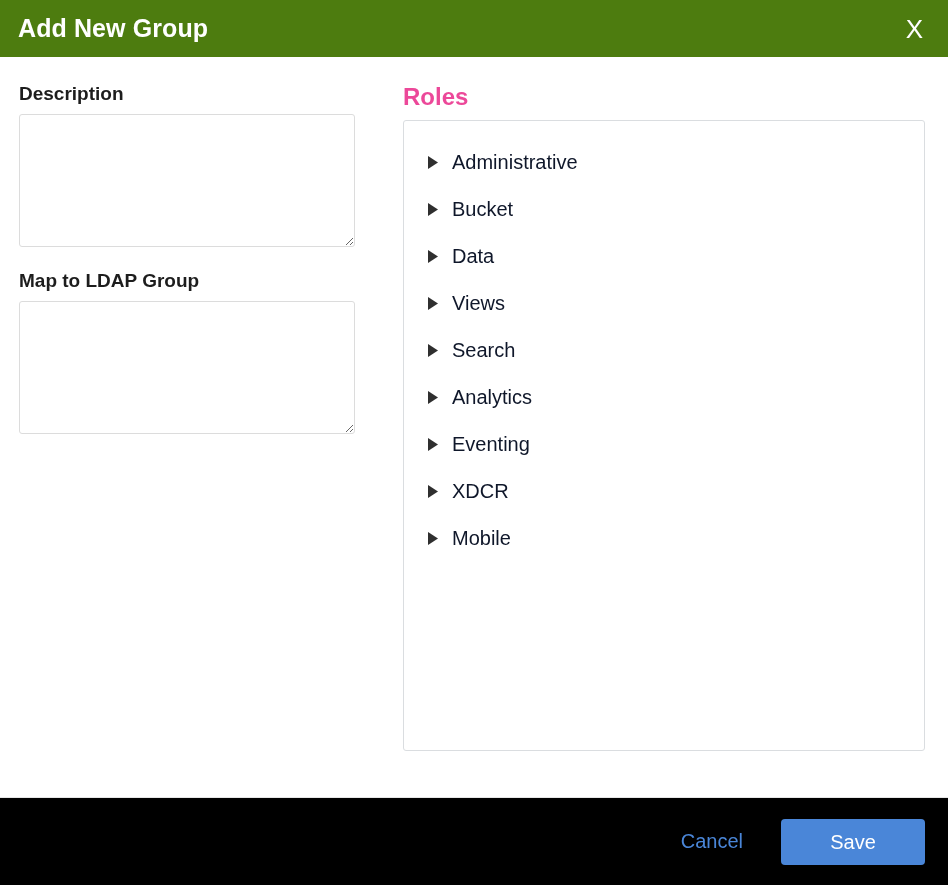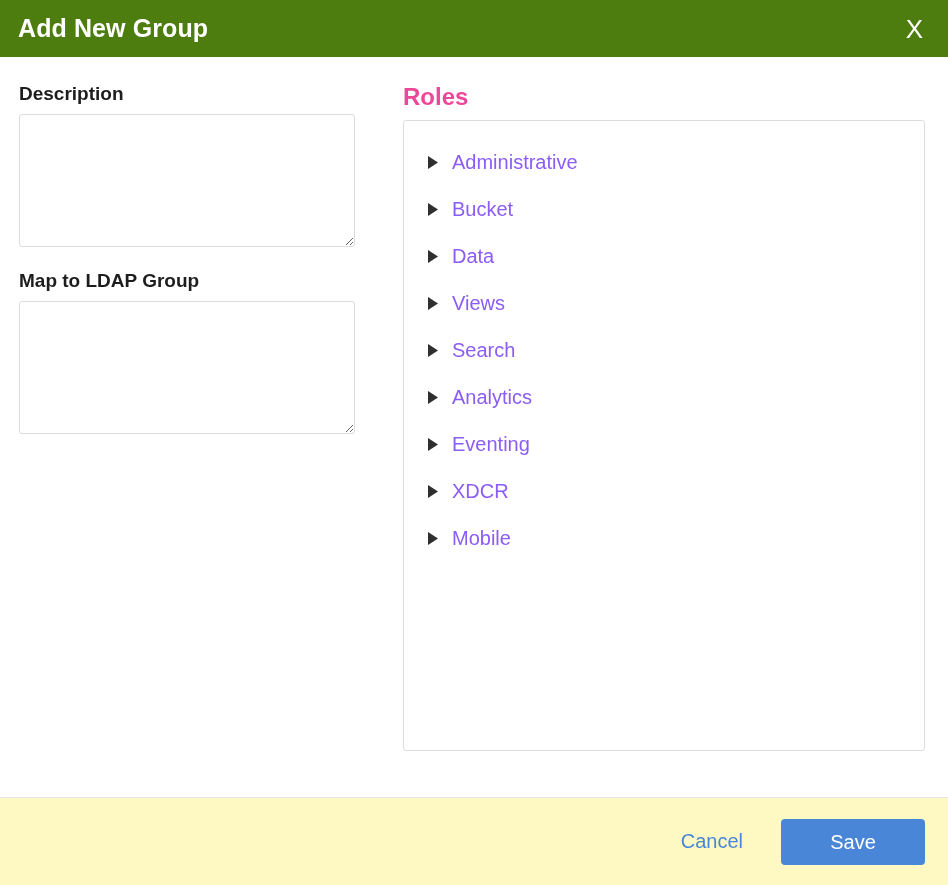"Administrative" .role-name { color: #8b5cf6 -> #0f172a }
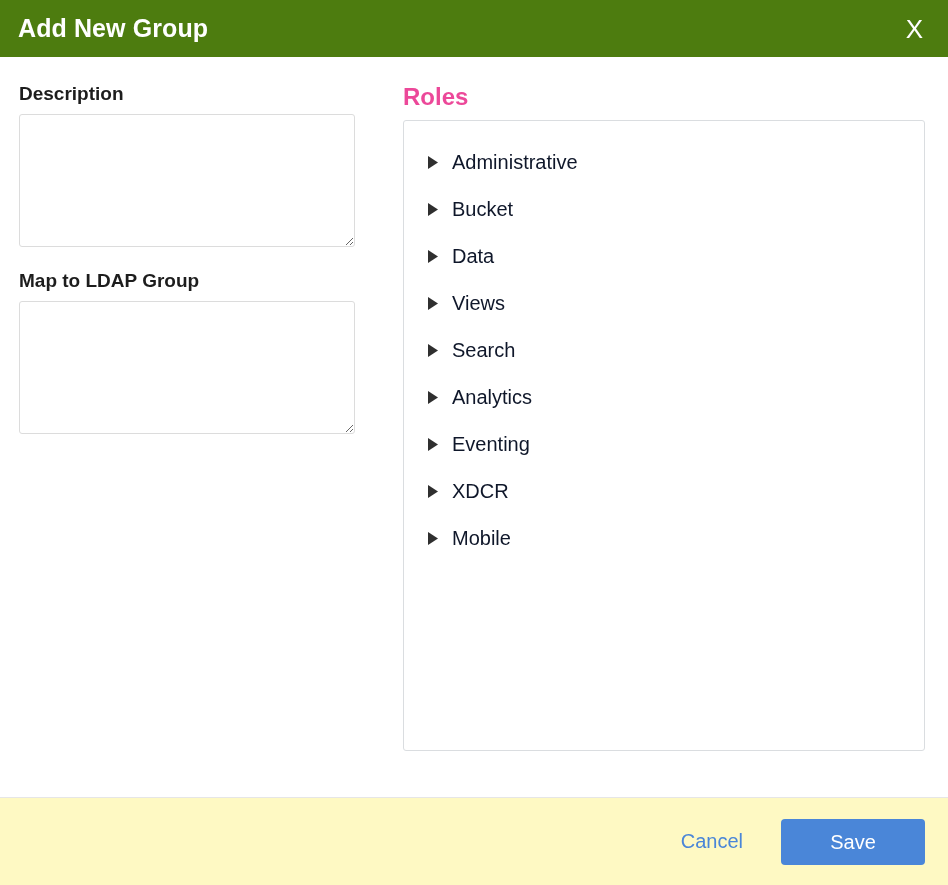"Cancel" .dialog-footer { background: #fef9c3 -> #000000 }
